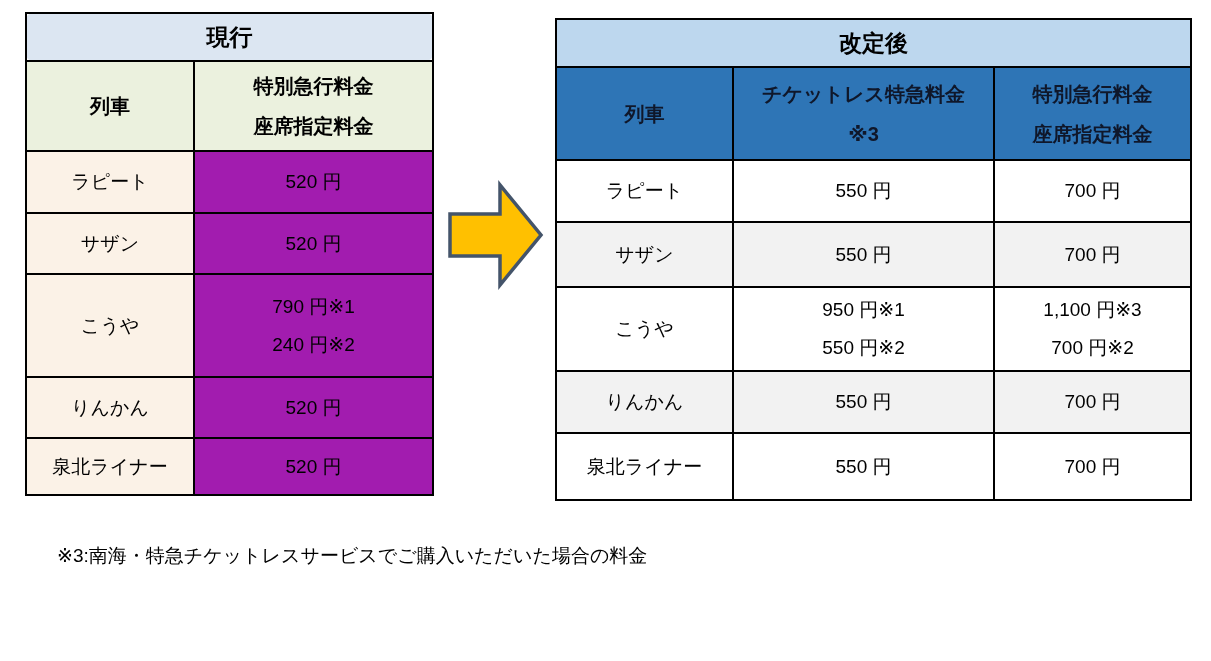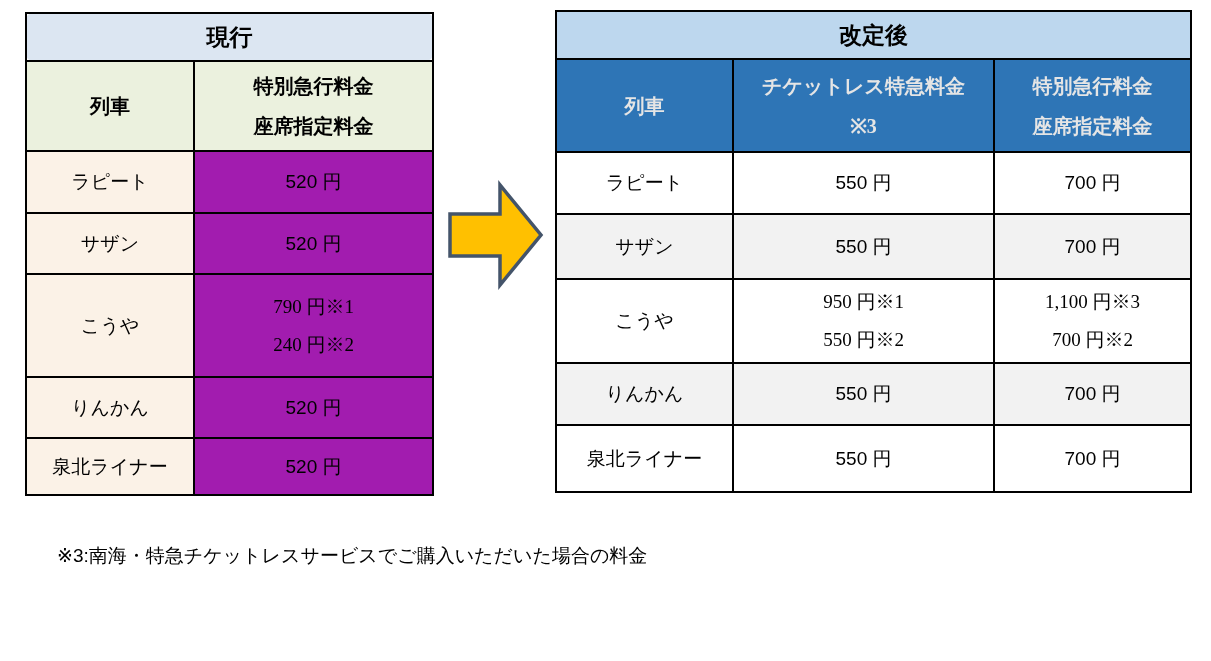"改定後" .table-revised { top: 10px -> 18px }
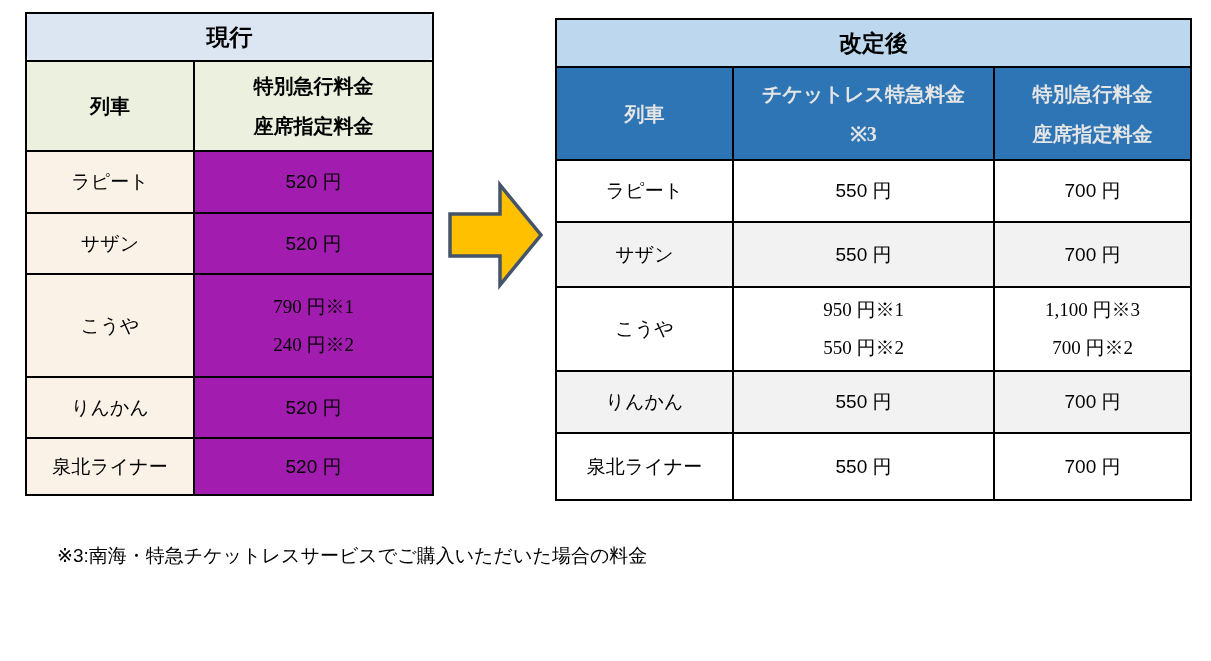"特別急行料金" .multiline { font-family: Liberation Serif, serif -> none }
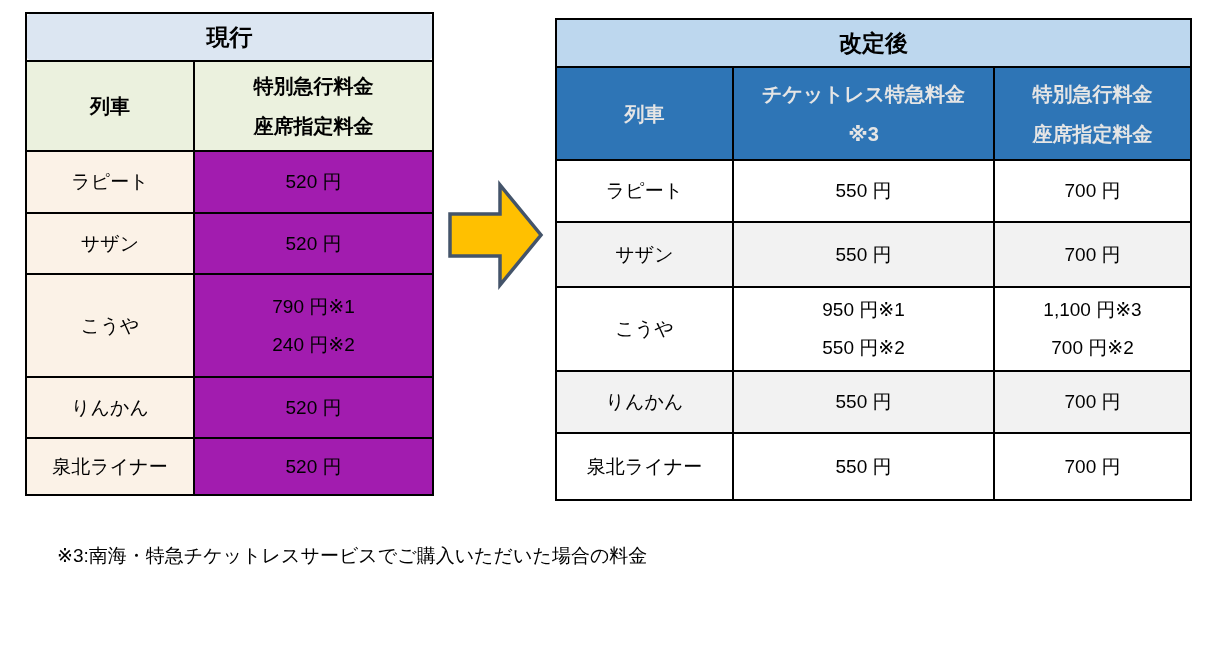"チケットレス特急料金" .table-revised .colheader-cell { color: #e5e5e5 -> #0f172a }
